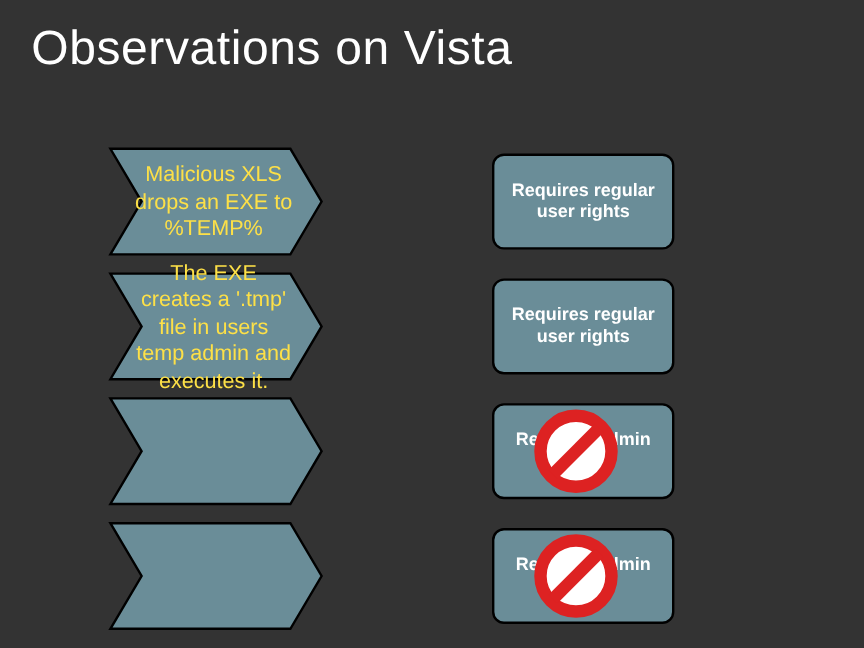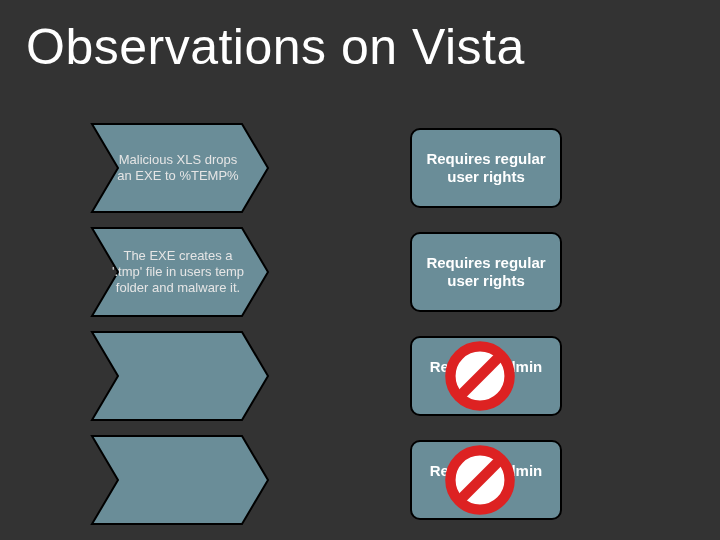"Observations on Vista" .title { font-size: 50px -> 40px }
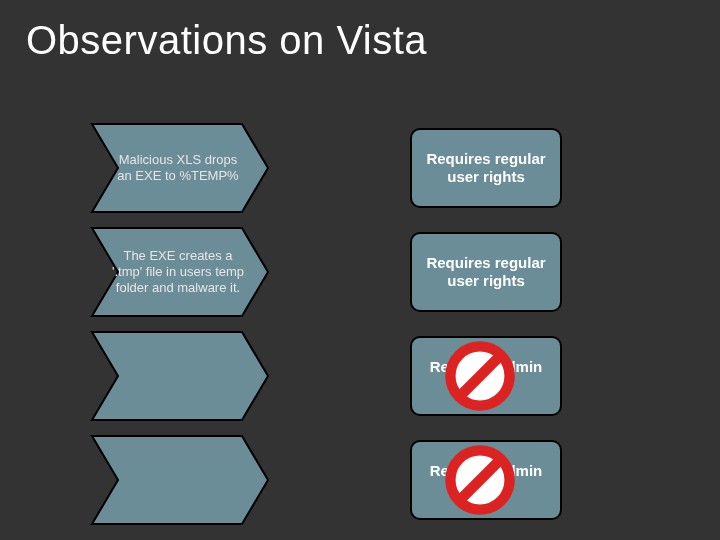"Malicious XLS drops an EXE" .chevron-text { color: #e5e5e5 -> #fde047; font-size: 13px -> 18px }
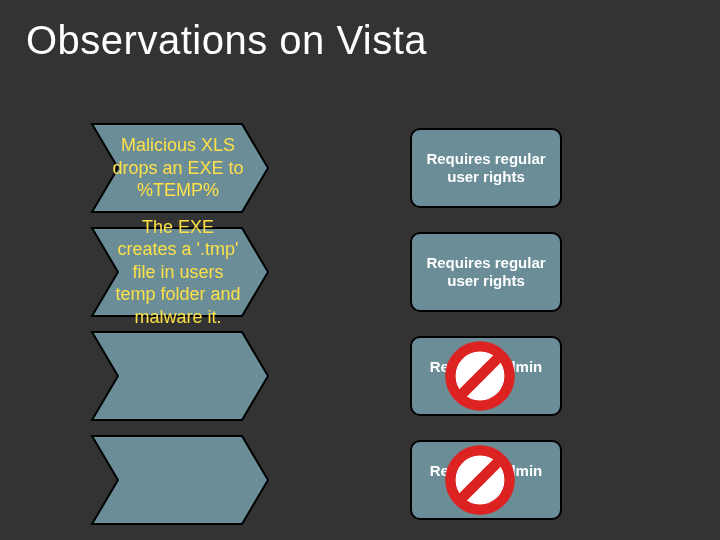"The EXE creates a '.tmp'" div.chevron-text { text: folder and malware -> admin and executes }
